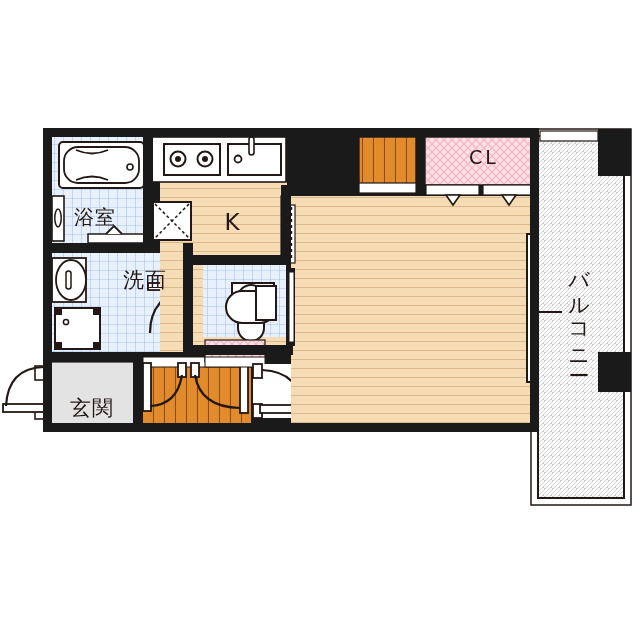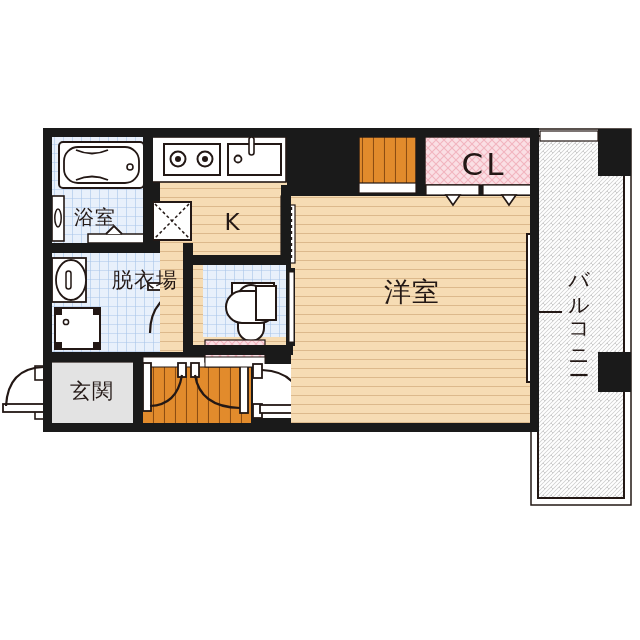"CL" div.lbl { font-size: 31px -> 19px }
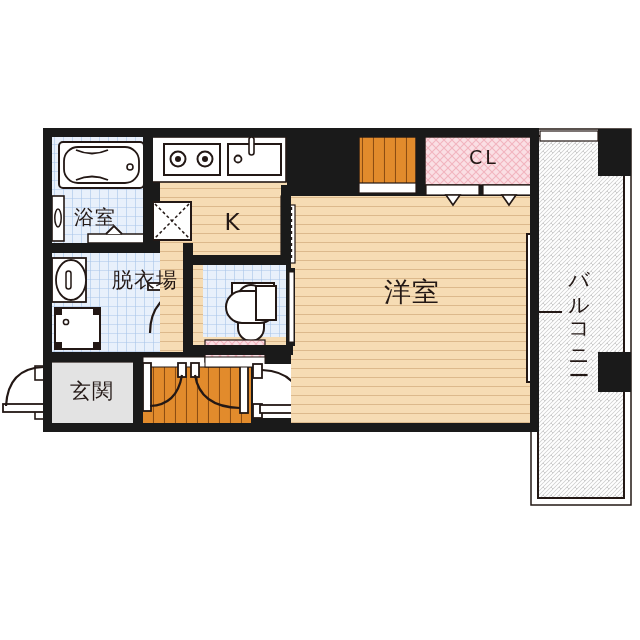"洗面" div.lbl-jp { html: none -> <div>洗面</div> }
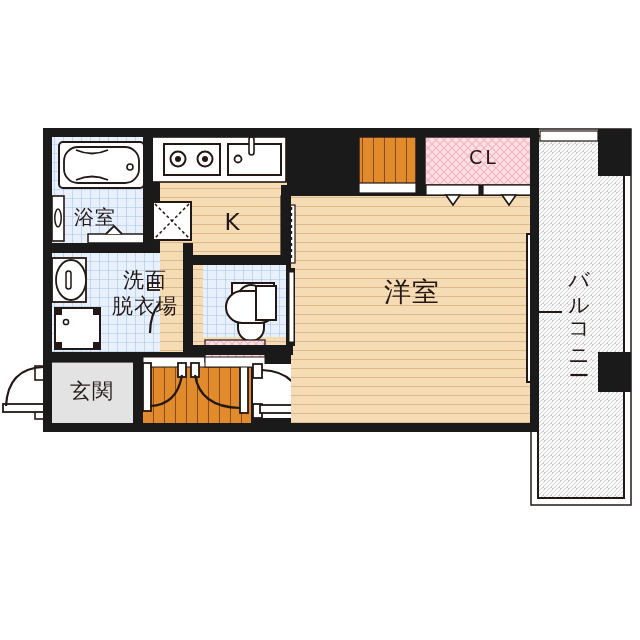"脱衣場" div.lbl-jp { html: <div>脱衣場</div> -> none }
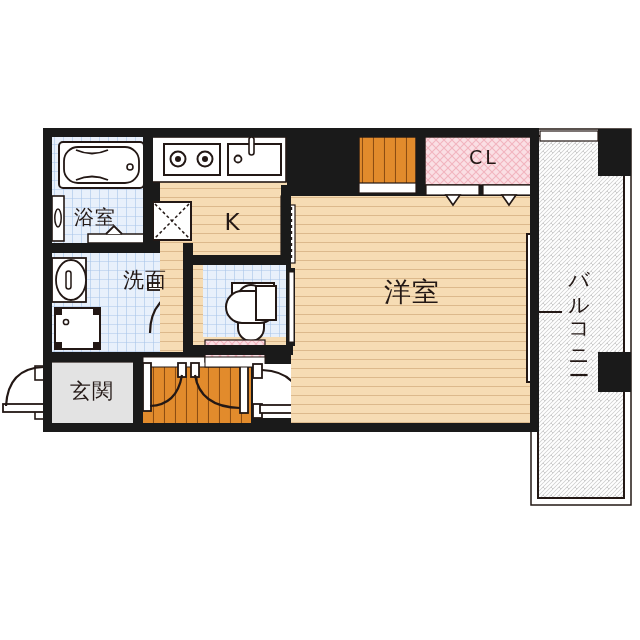"洋室" div.lbl-jp { html: <div>洋室</div> -> none }
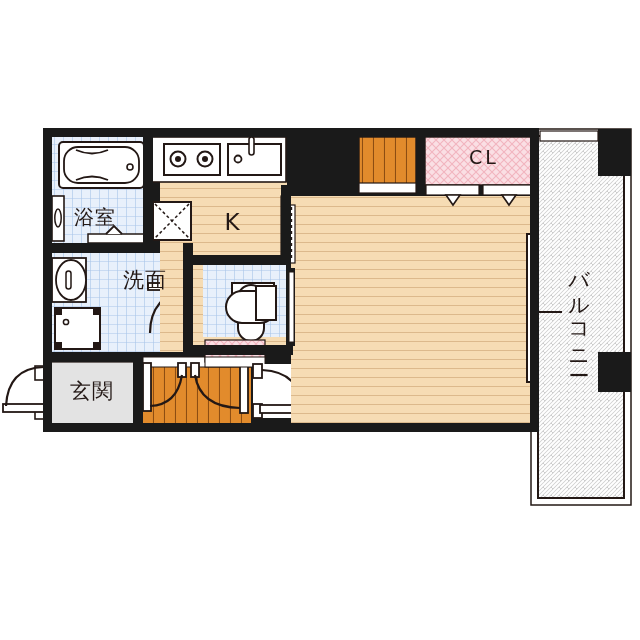"玄関" div.lbl { top: 380px -> 397px }
